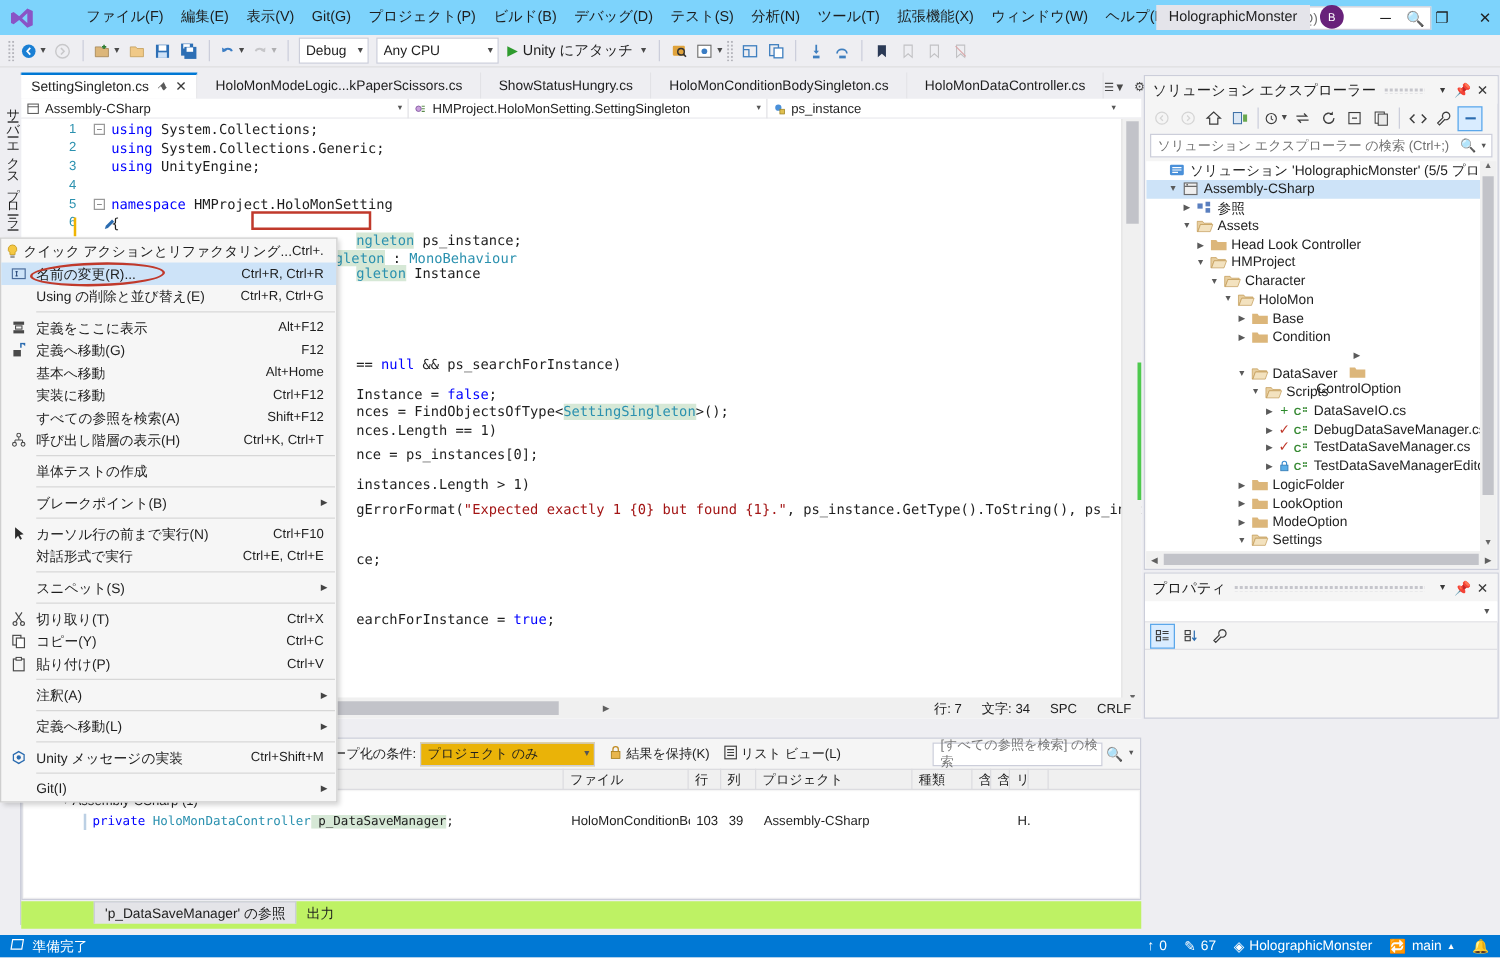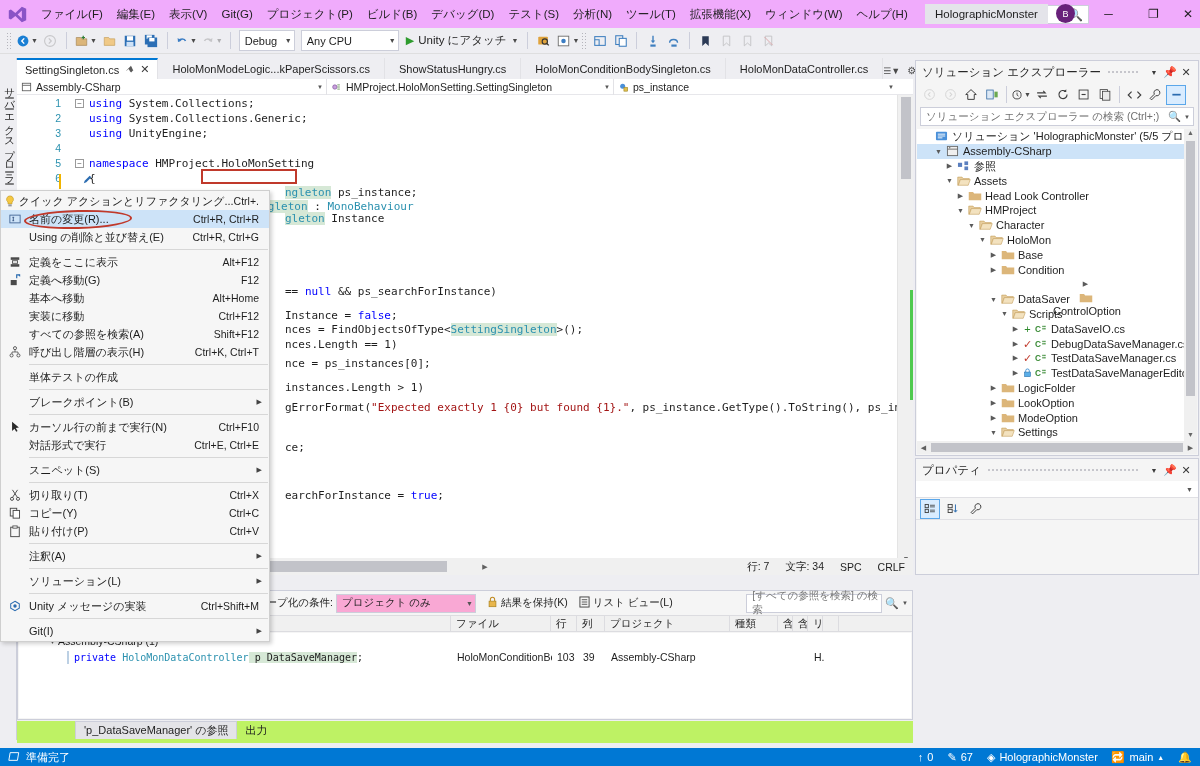"ファイル(F)" .menubar { background: #f0abfc -> #7dd3fc; gap: none -> 28px }
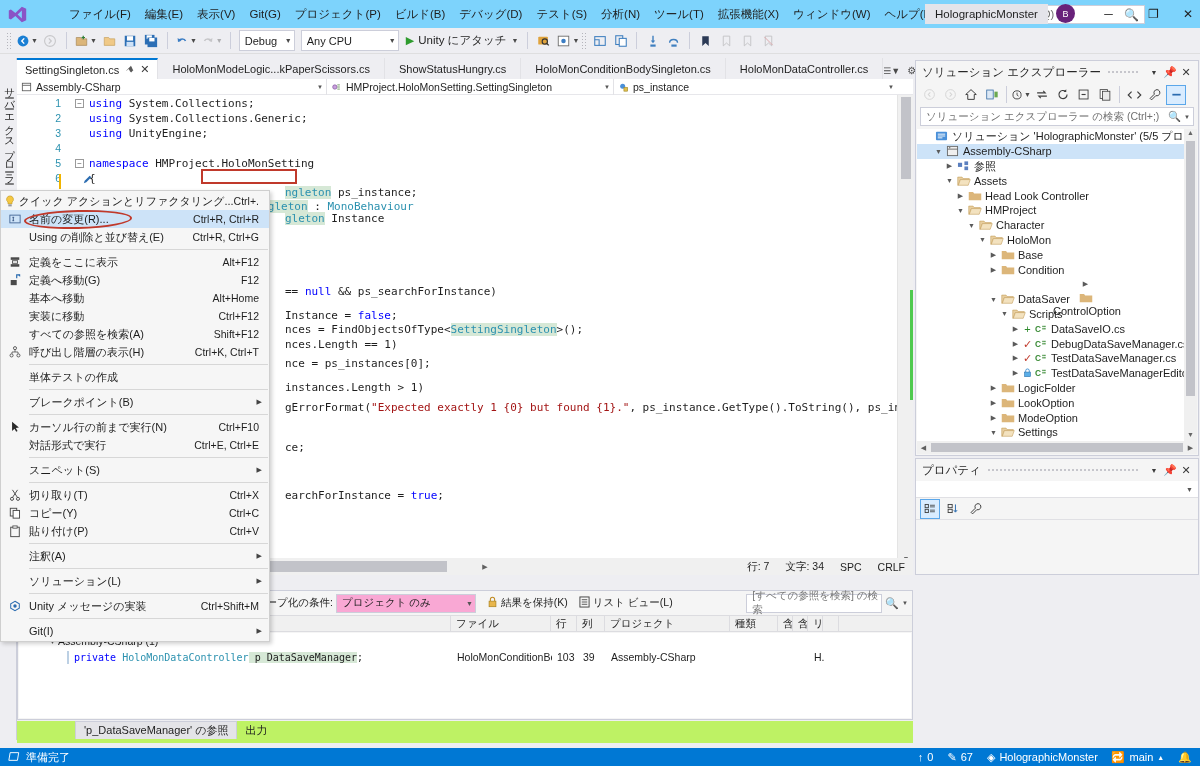"ソリューション(L)" span.ctxlabel { text: ソリューション -> 定義へ移動 }
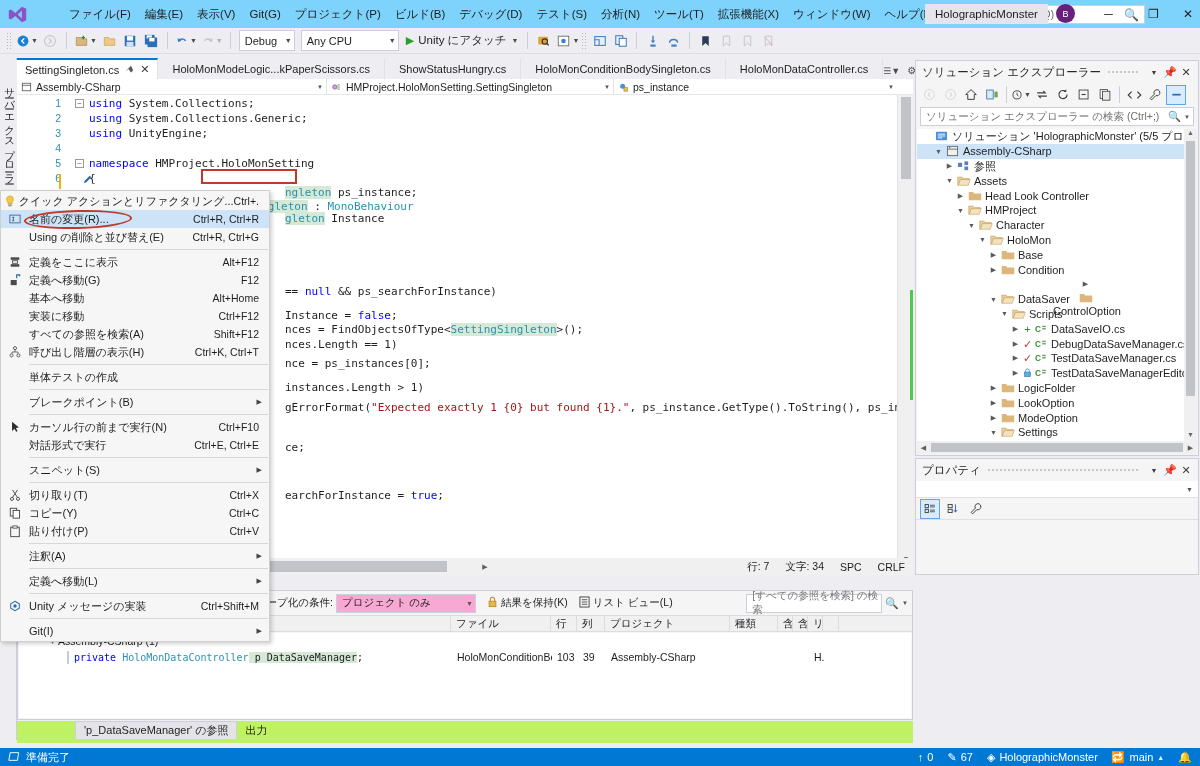"プロジェクト のみ" .fr-combo { background: #f9a8d4 -> #eab308 }
